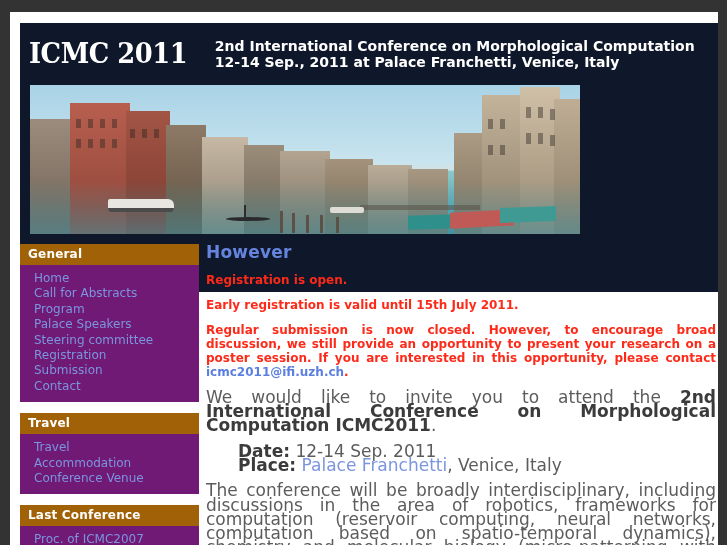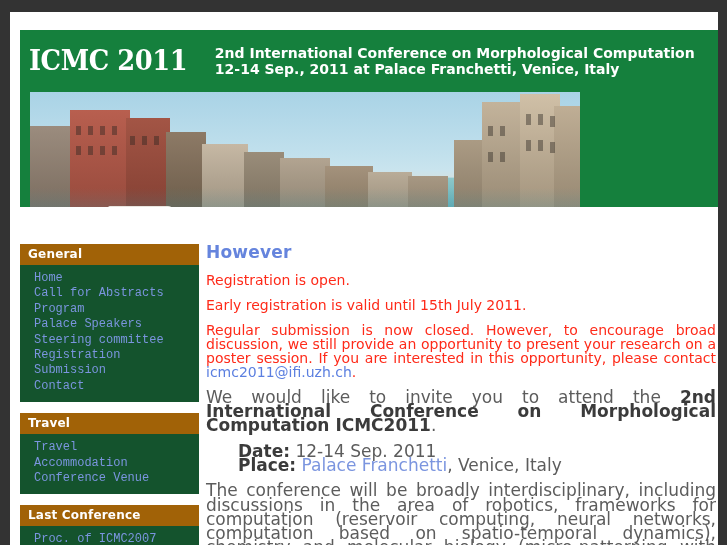"ICMC 2011" #banner { background: #15803d -> #0f172a; height: 177px -> 269px; margin-top: 7px -> none }
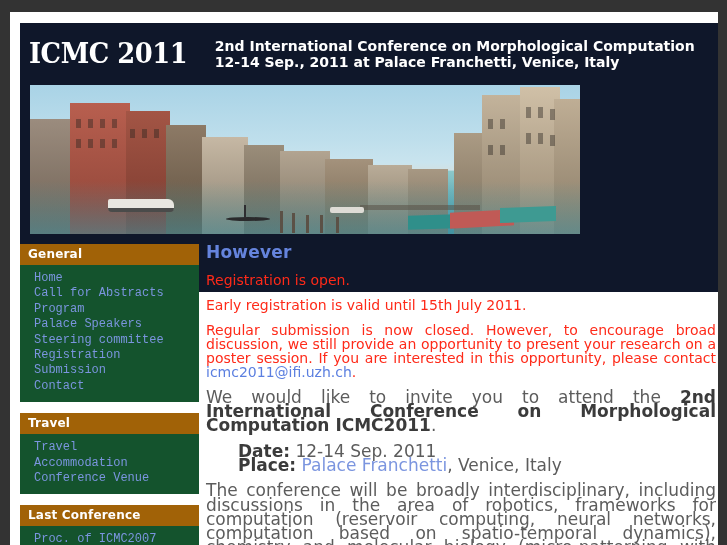"Home" .nav-body { background: #14532d -> #701a75; font-family: Liberation Mono, monospace -> none }
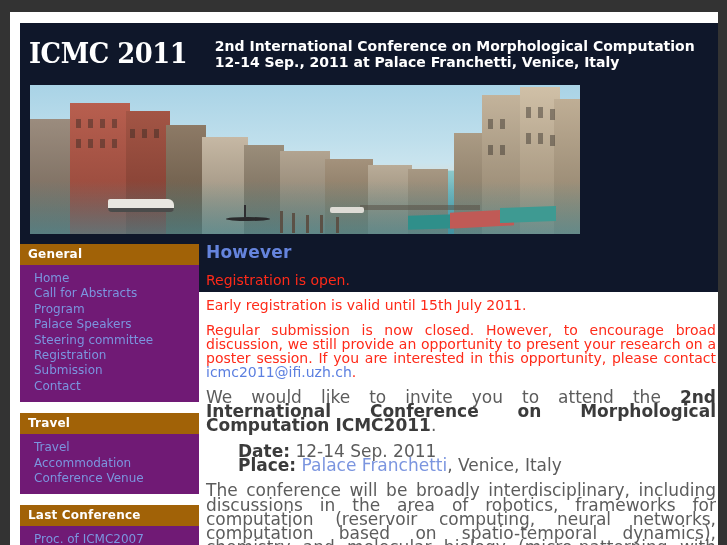"Registration is open." p.alert { font-size: 14px -> 12px; font-weight: normal -> bold }
